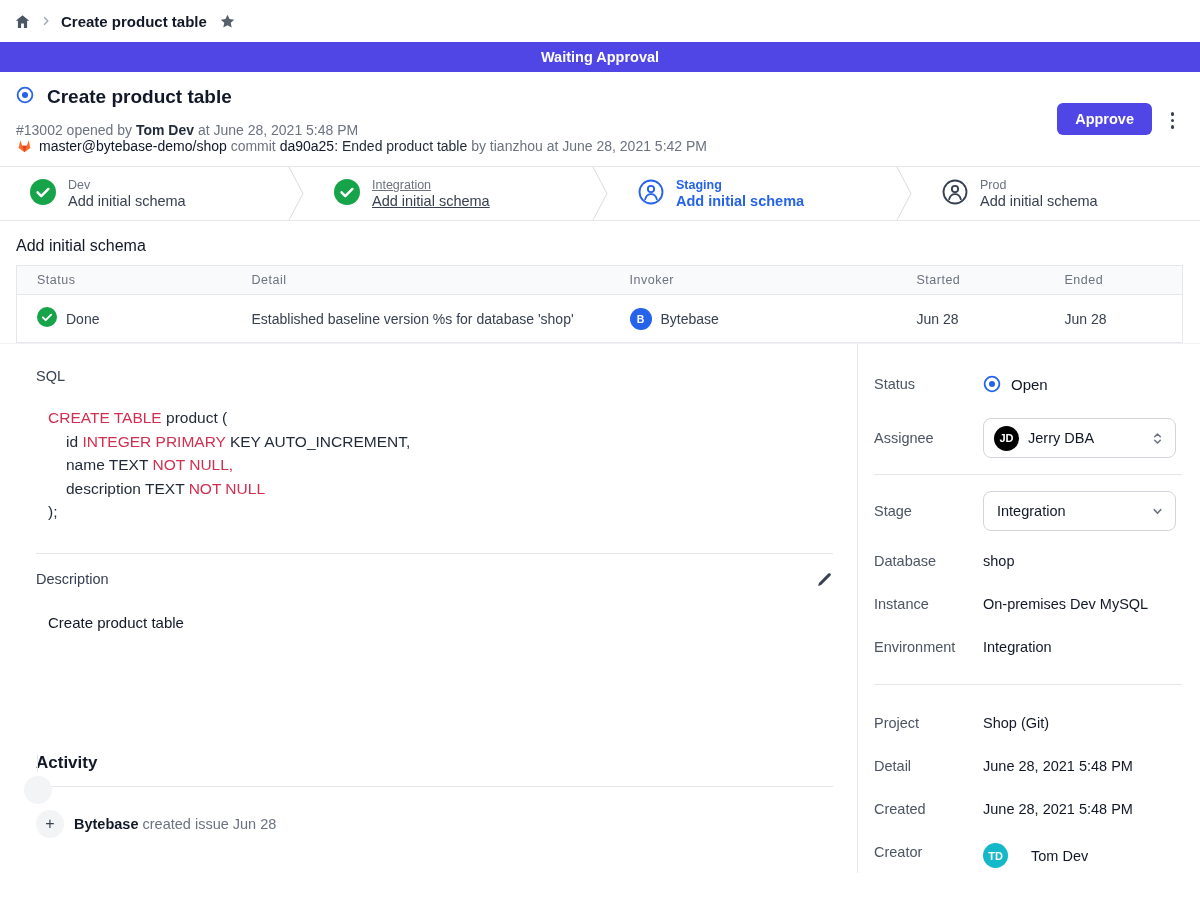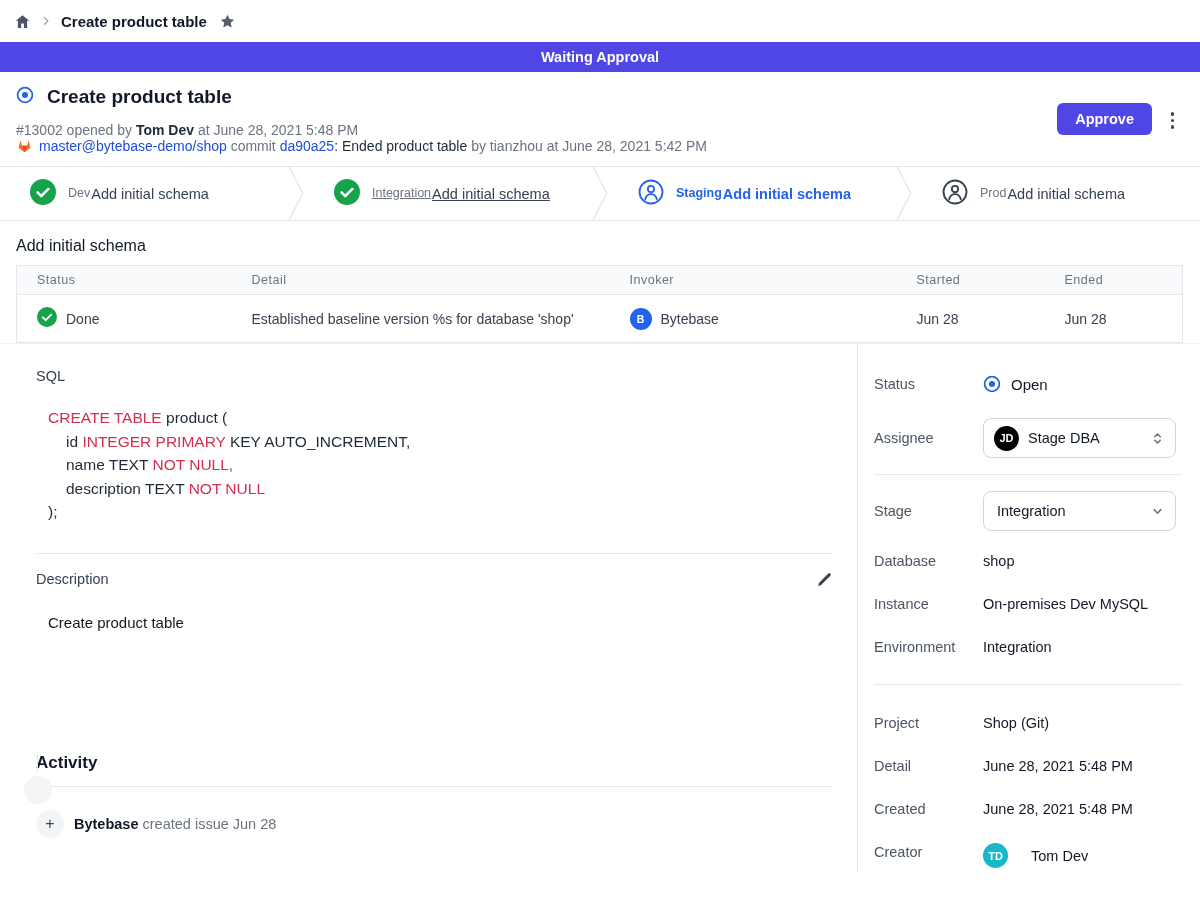"master@bytebase-demo/shop" .link { color: #1d4ed8 -> #0f172a }
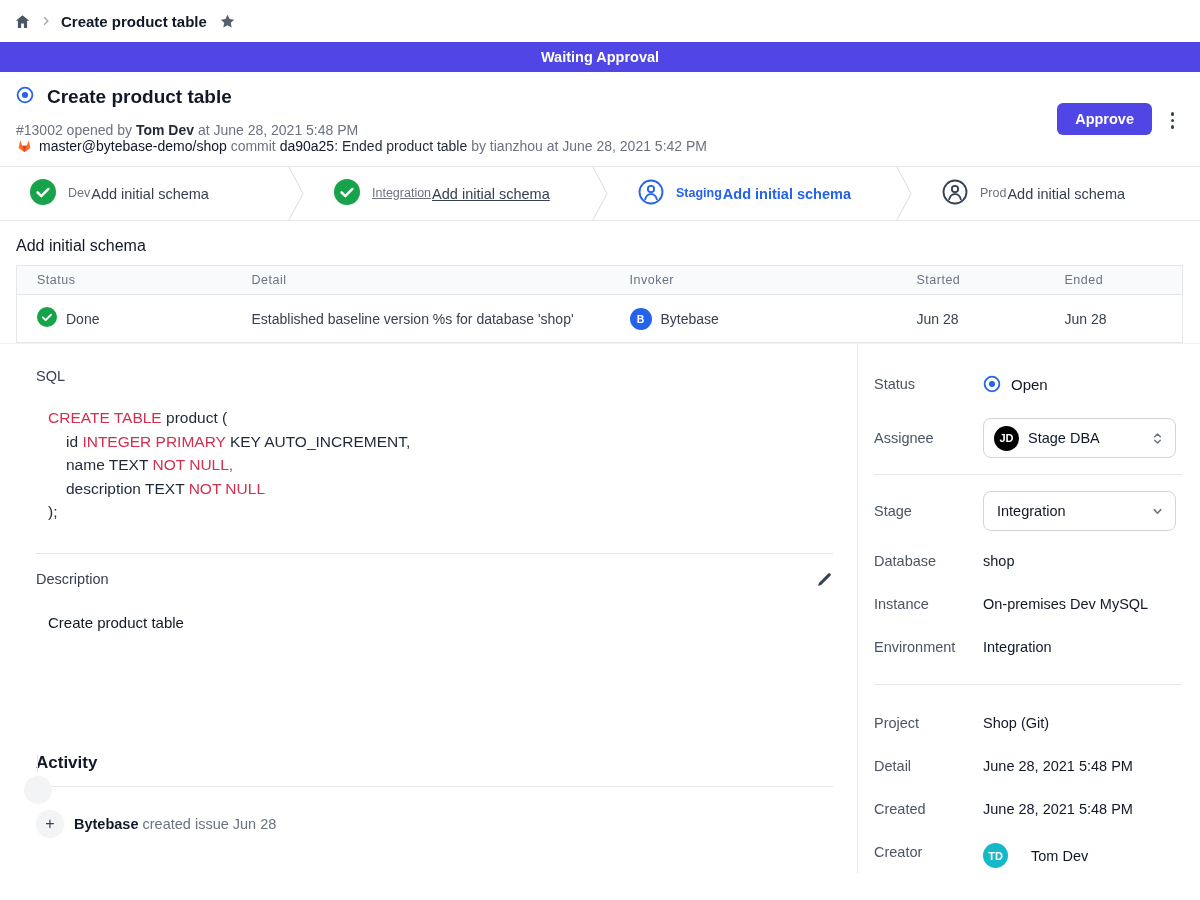"Dev" .stage .txt { flex-direction: row -> column }
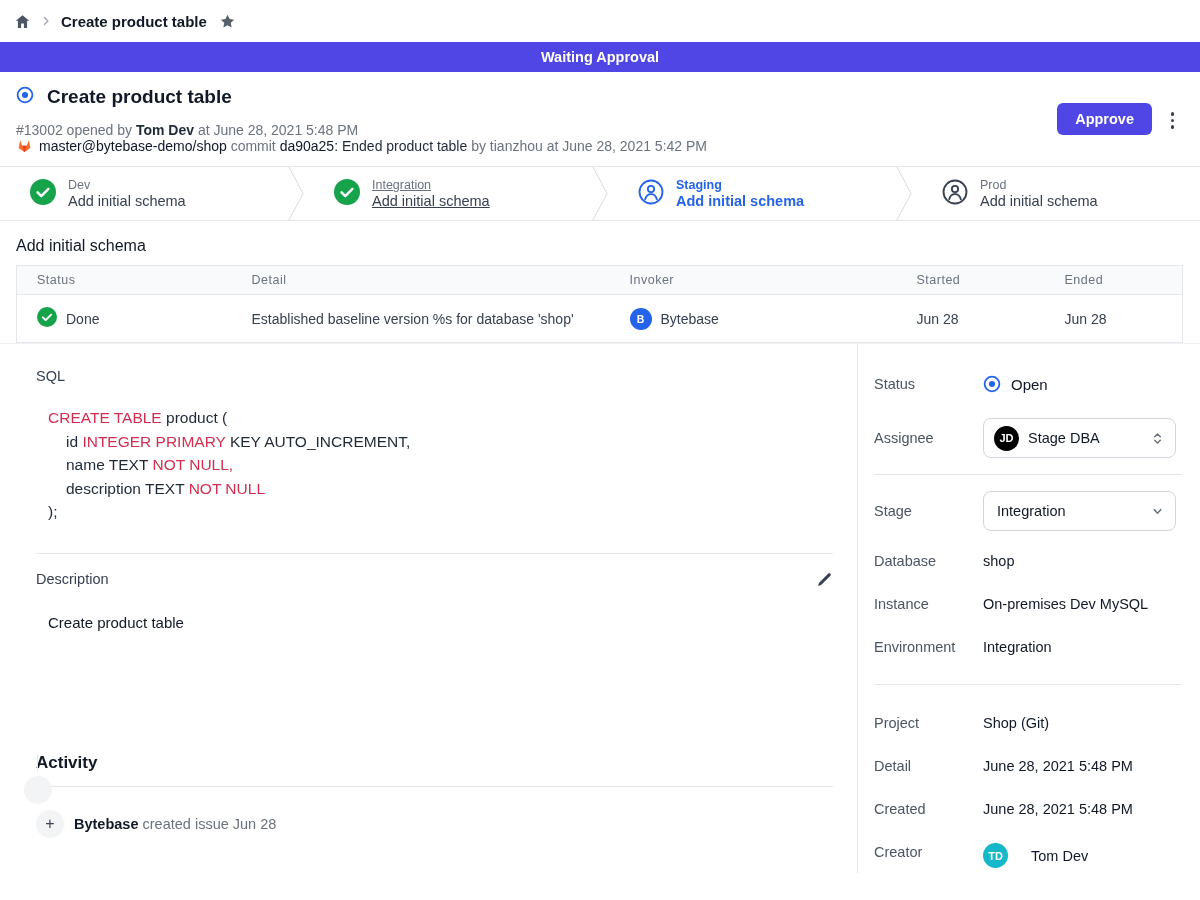"Stage DBA" span.val { text: Stage -> Jerry }
